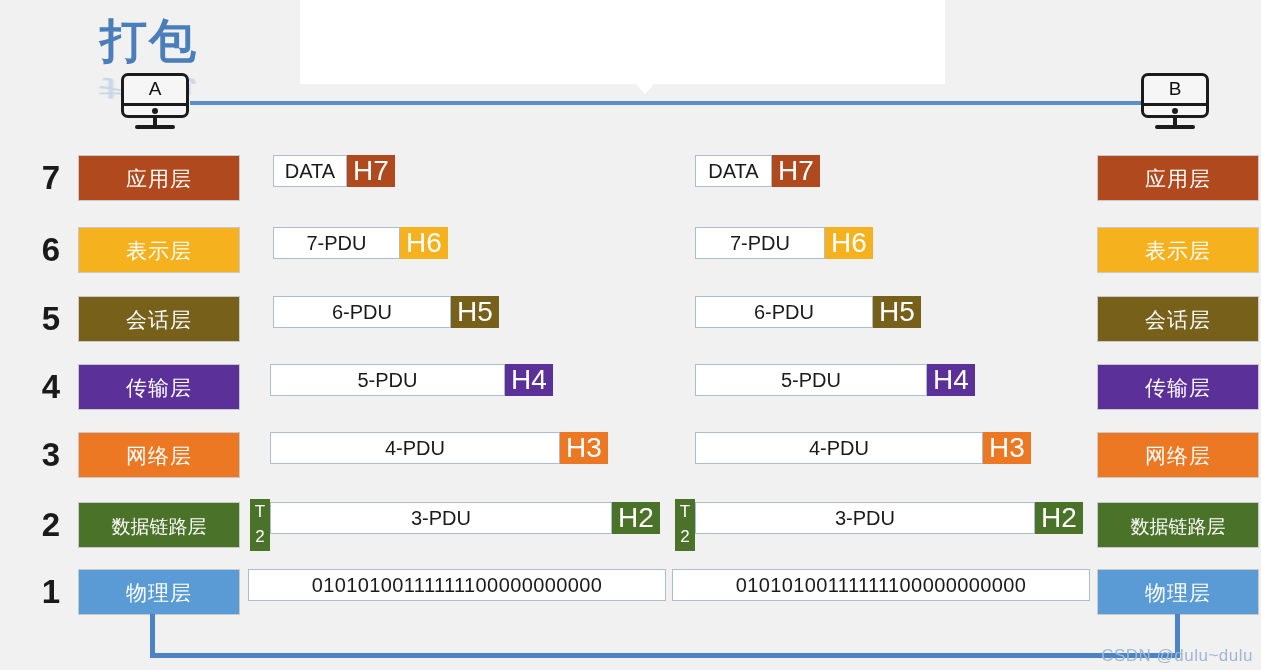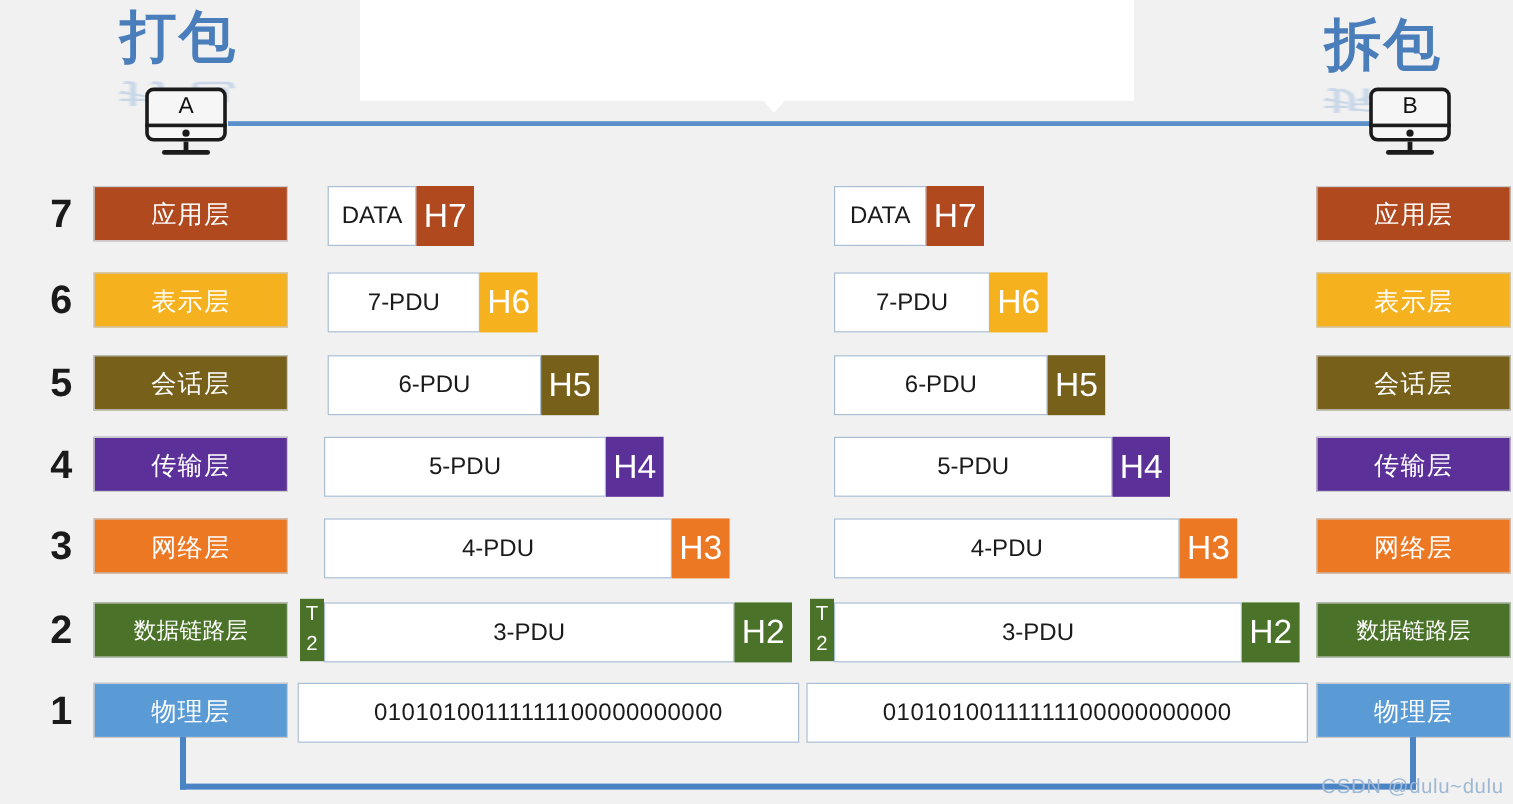"打包" #pack-label { top: 0 -> 10px }
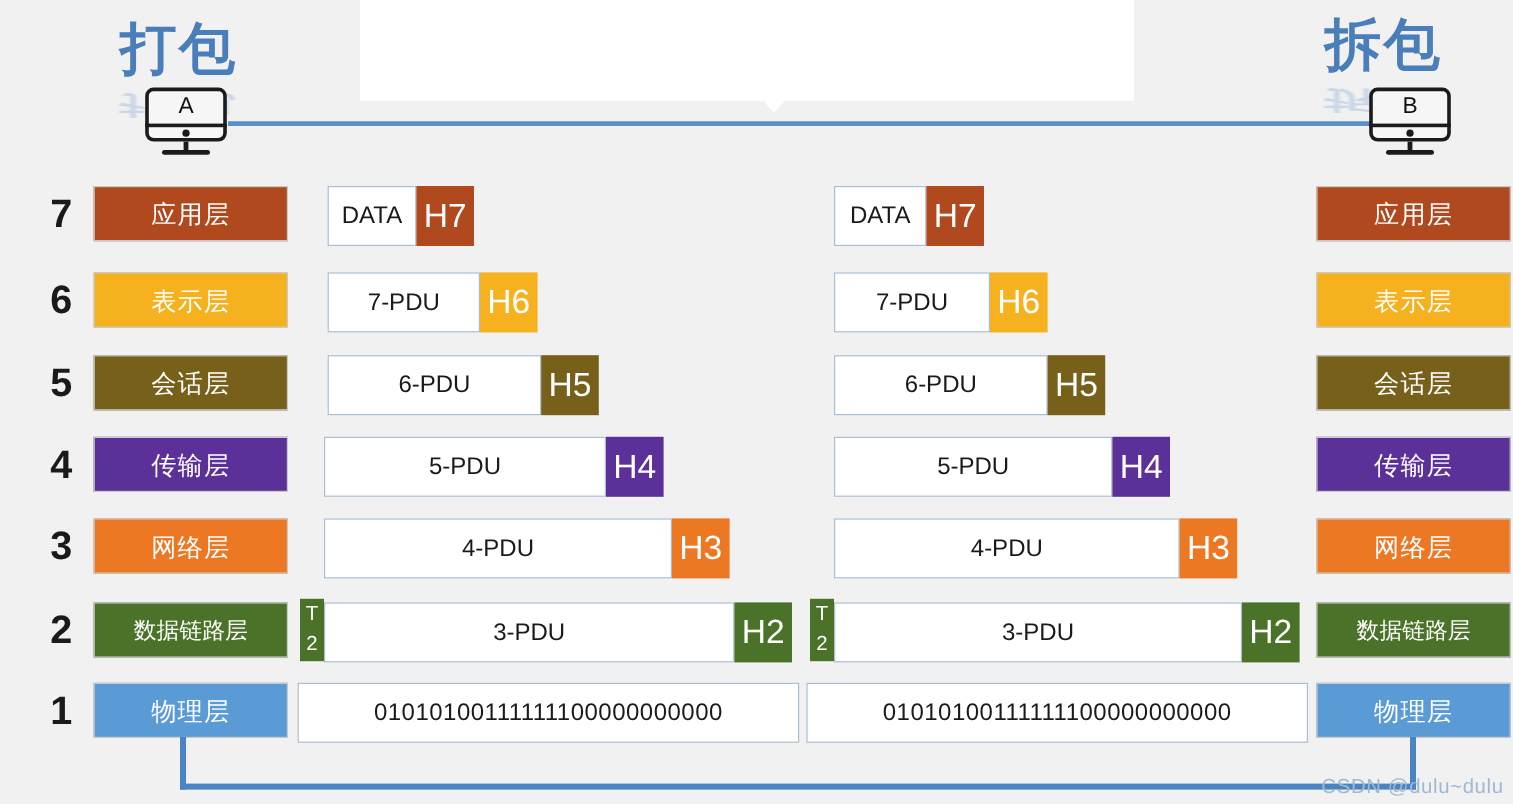"拆包" div.headline { html: <div> <span>拆包</span> <span>拆包</span> </div> -> none }
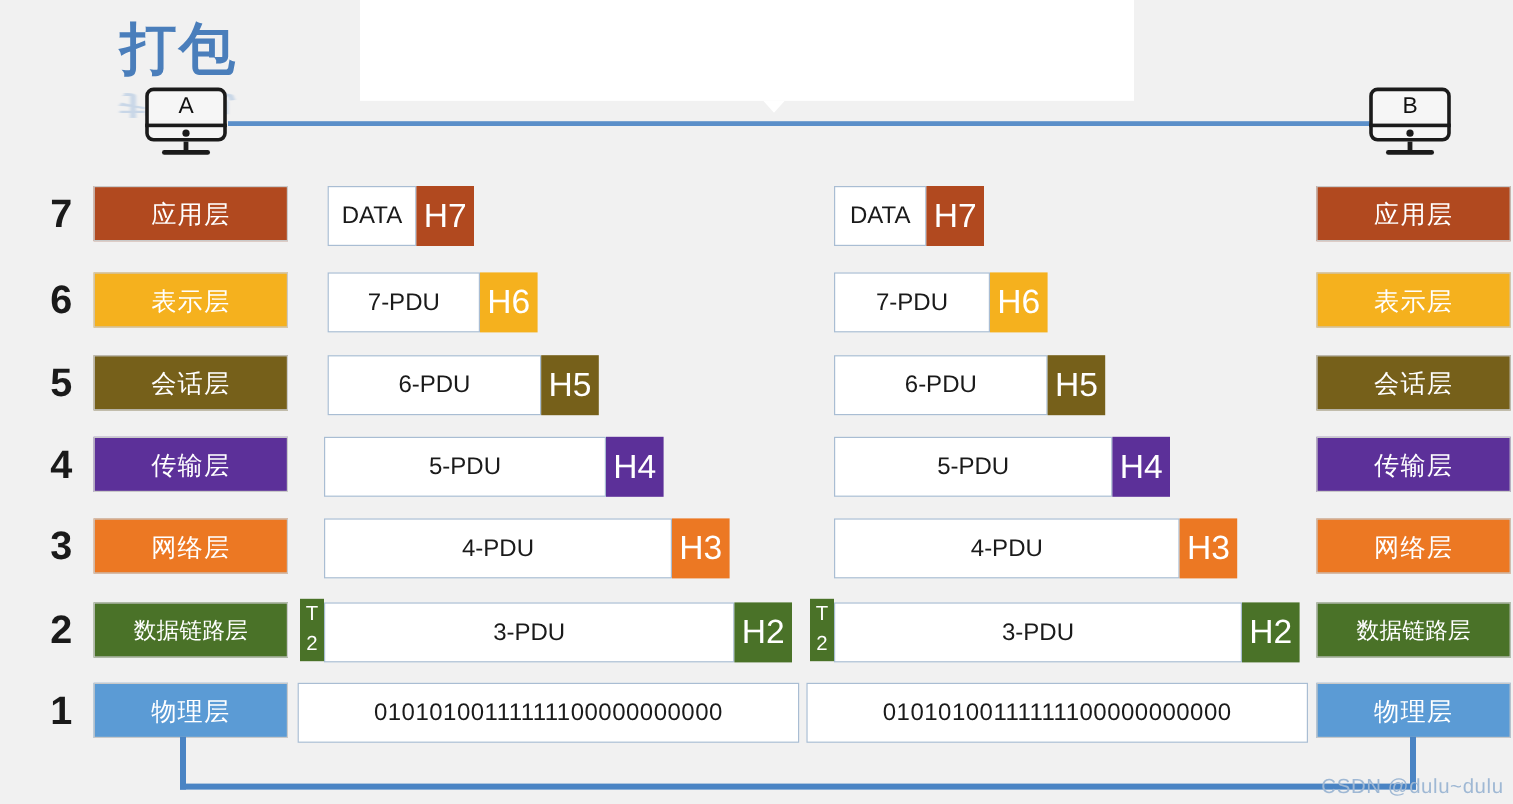"DATA" .pdu-row { height: 50px -> 32px }
